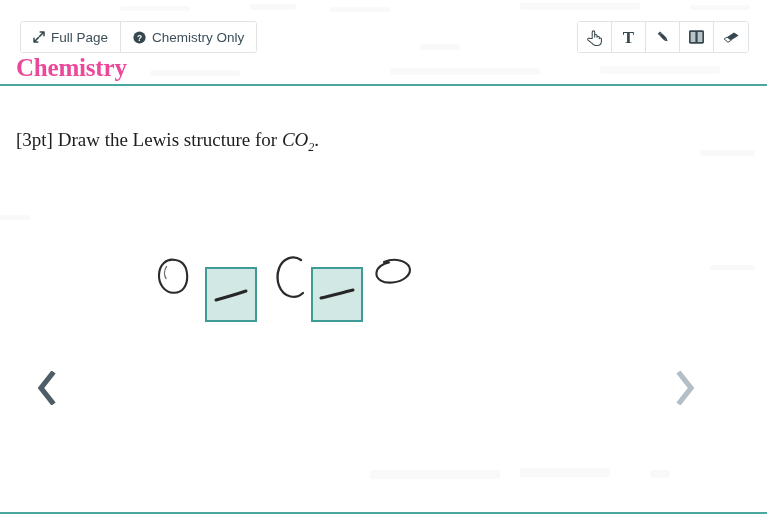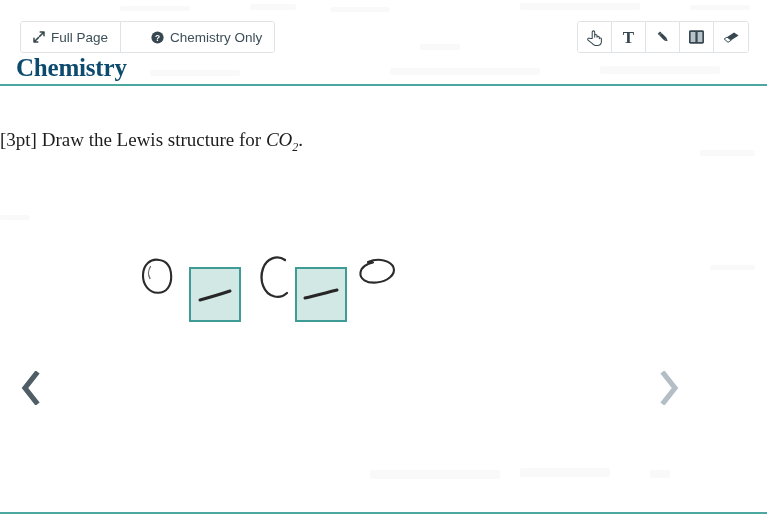"Full Page" #view-toggle-group { gap: 18px -> none }
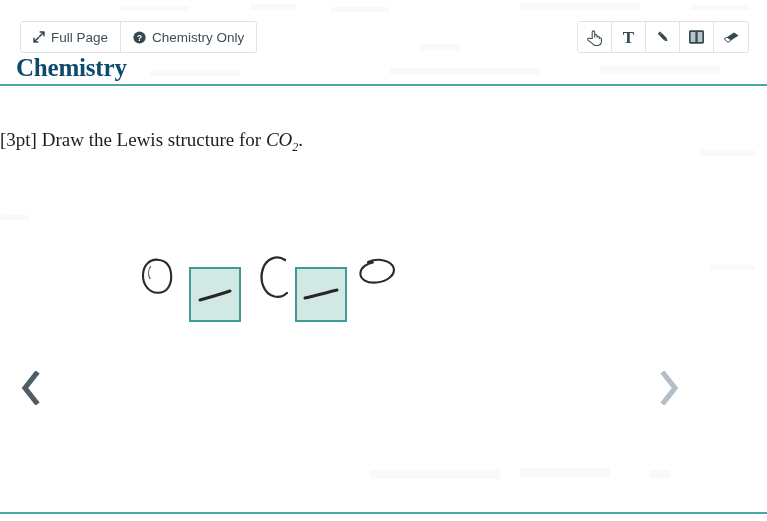"Chemistry" #page-title { color: #0c4a6e -> #ec4899 }
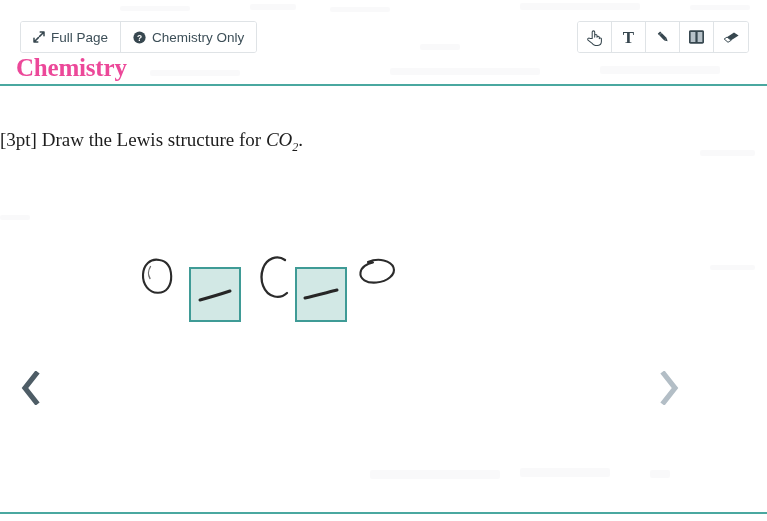"[3pt] Draw the Lewis structure" #question-area { left: 0 -> 16px }
